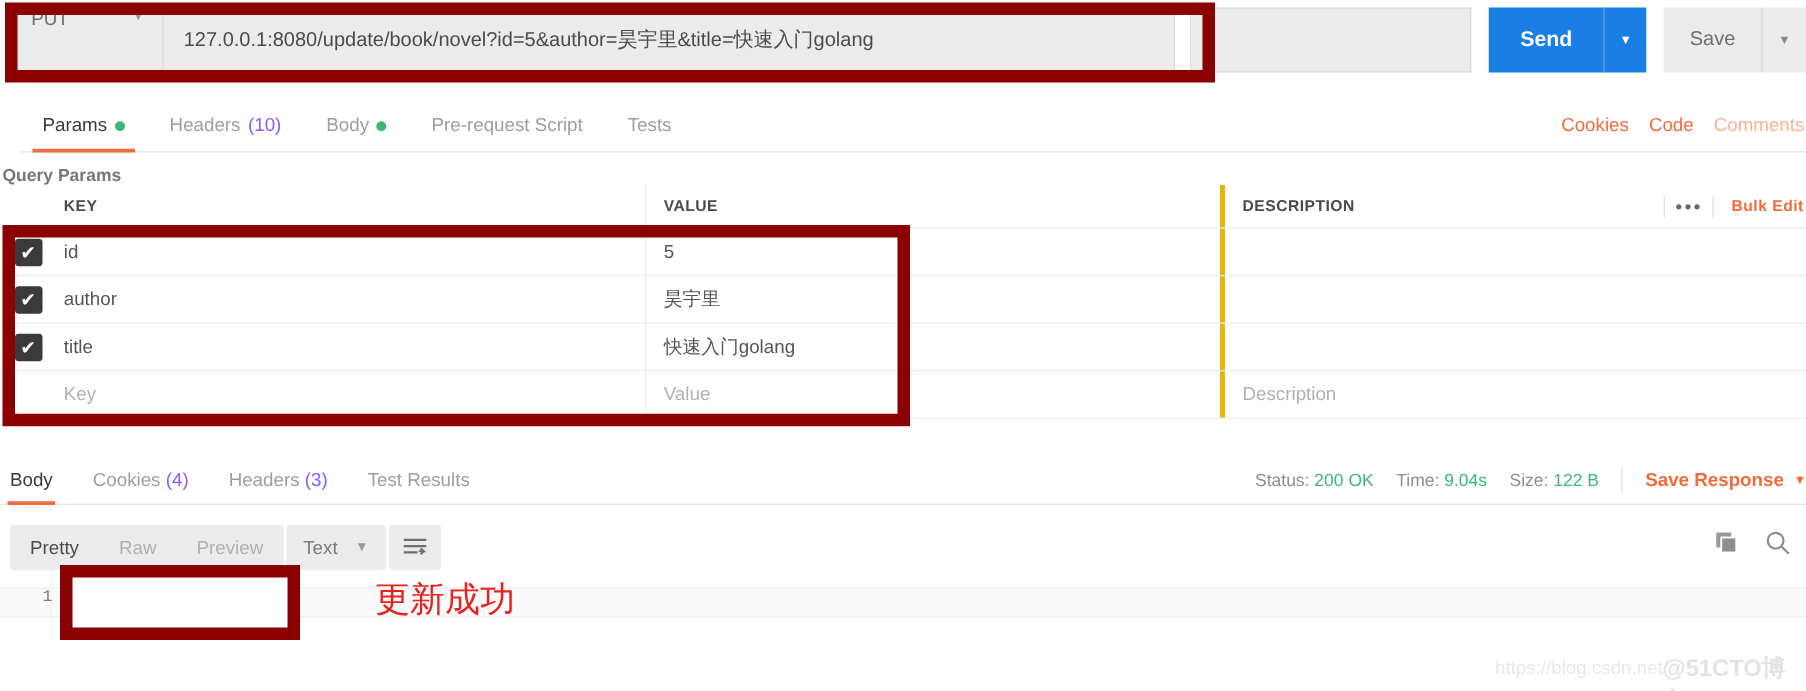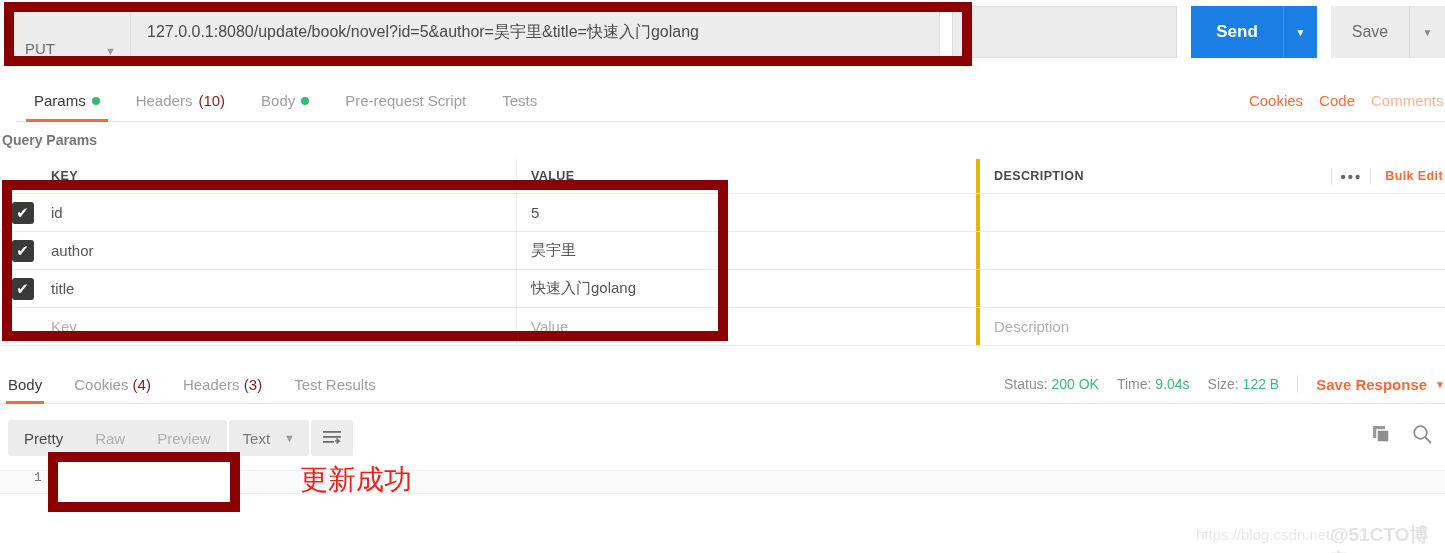"PUT" .method-box { align-items: flex-end -> flex-start }
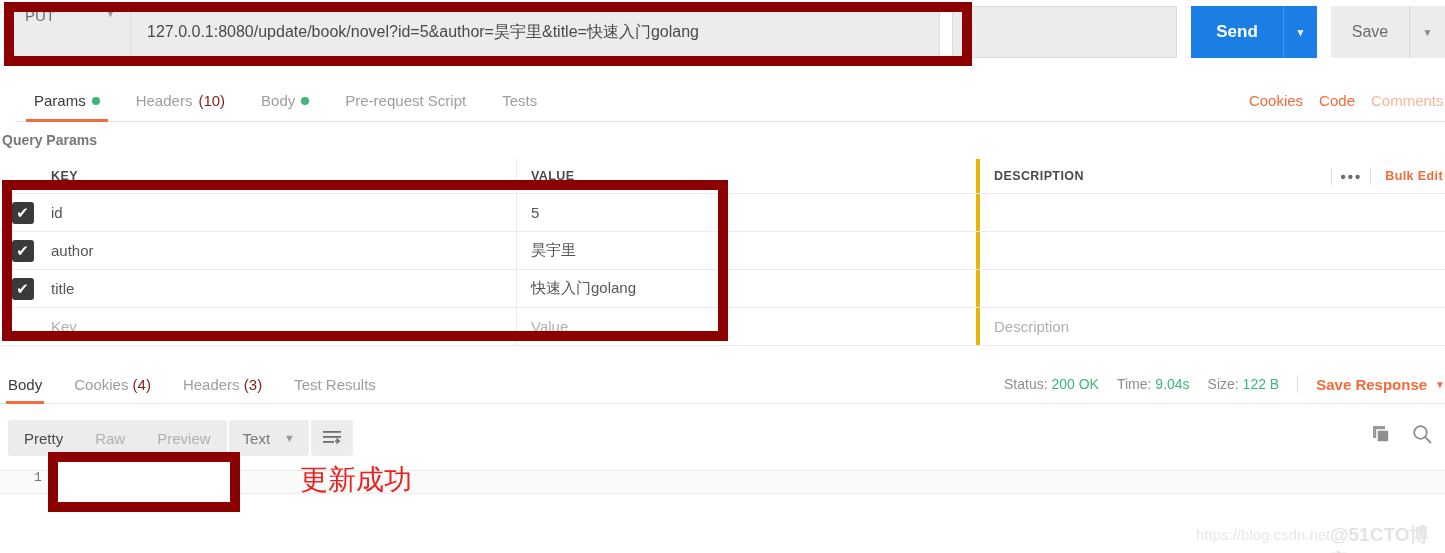"(10)" .cnt { color: #7f1d1d -> #8b5cf6 }
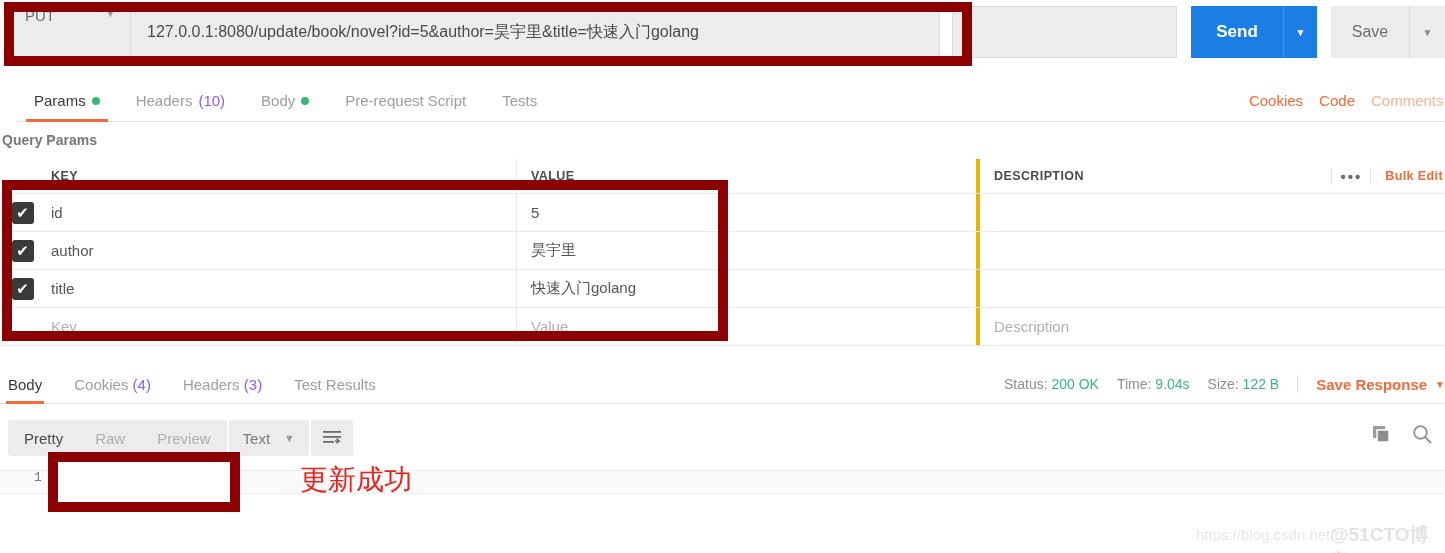"KEY" .ptable { top: 159px -> 148px }
